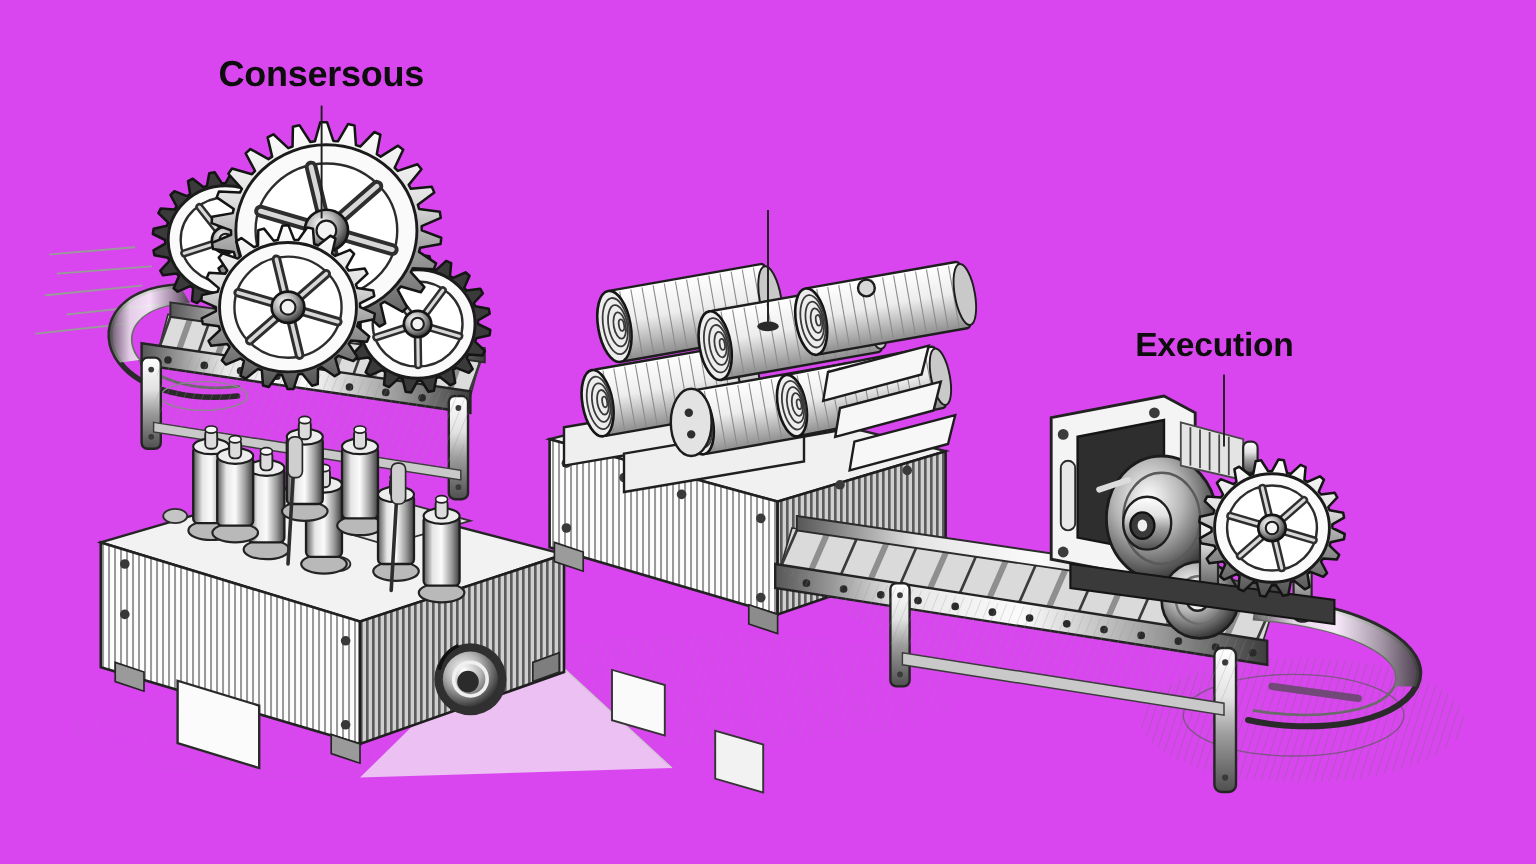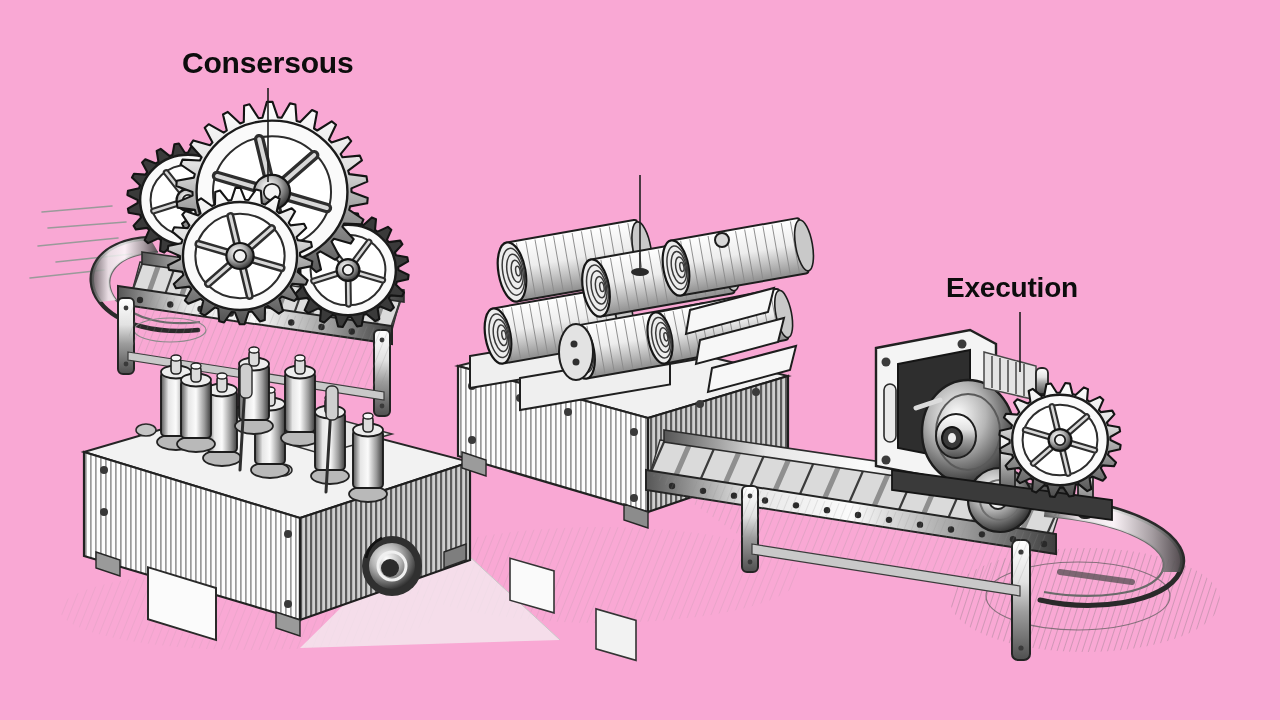"Consersous" #scene { background: #f9a8d4 -> #d946ef }
